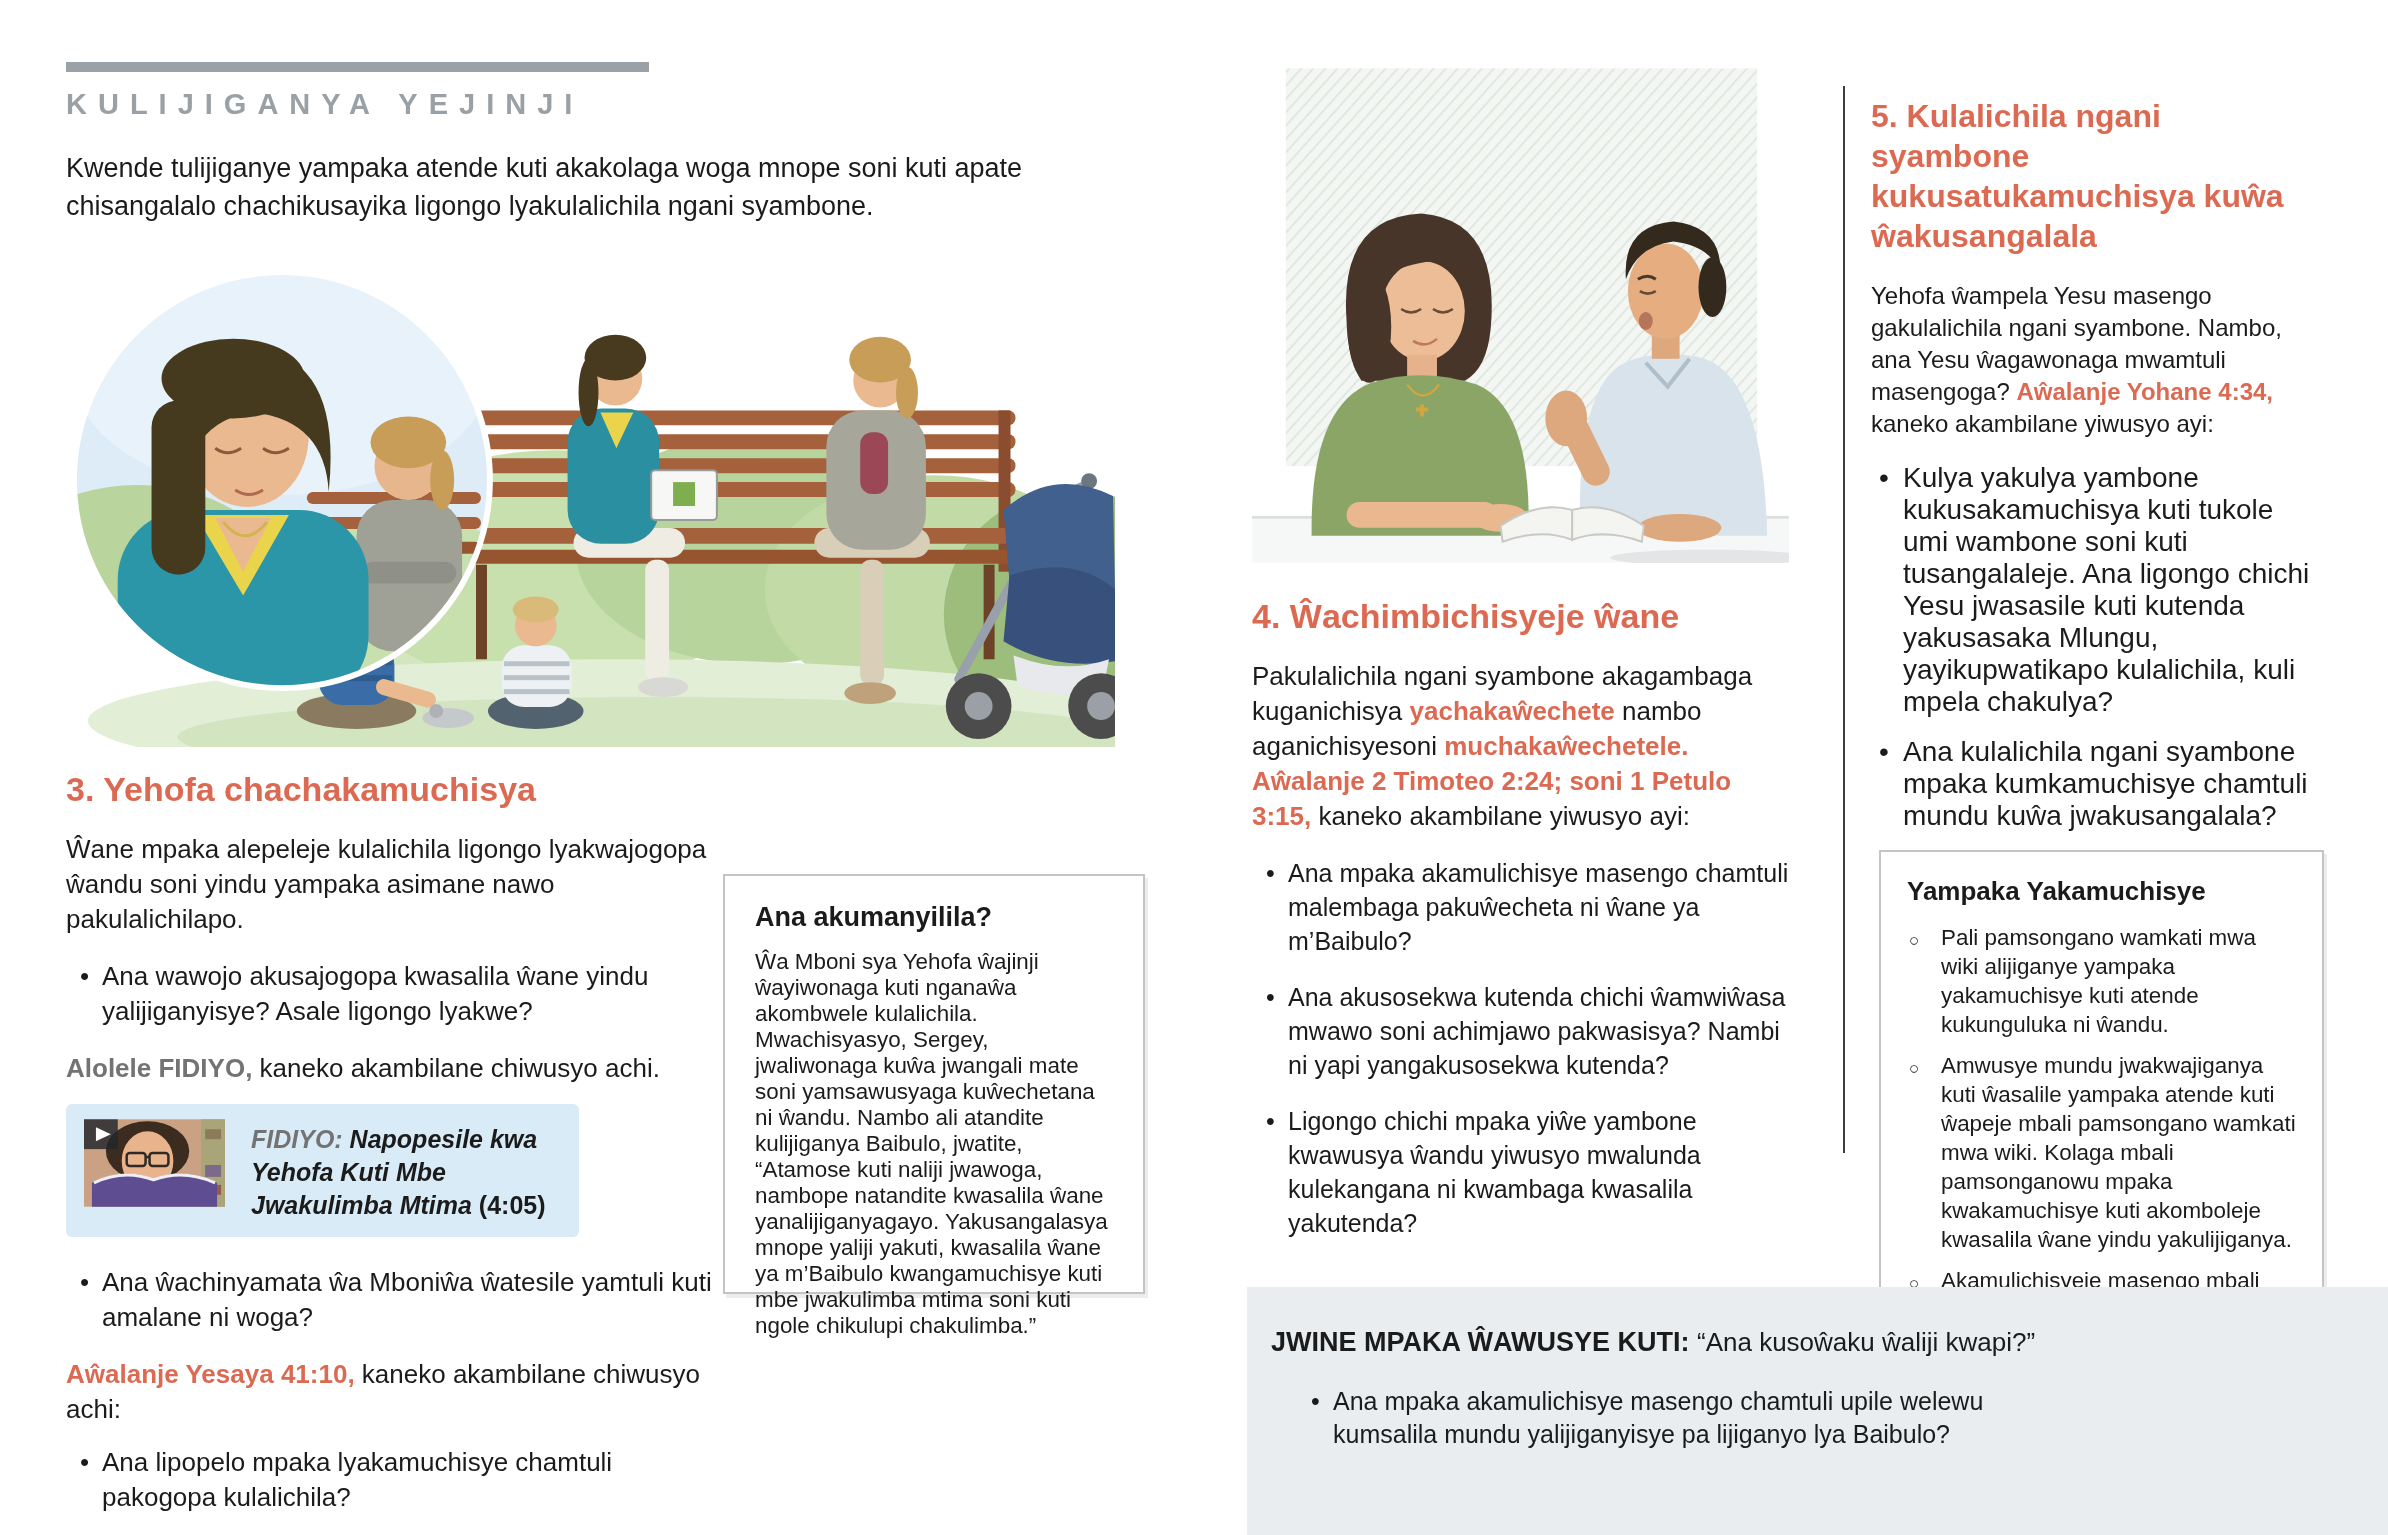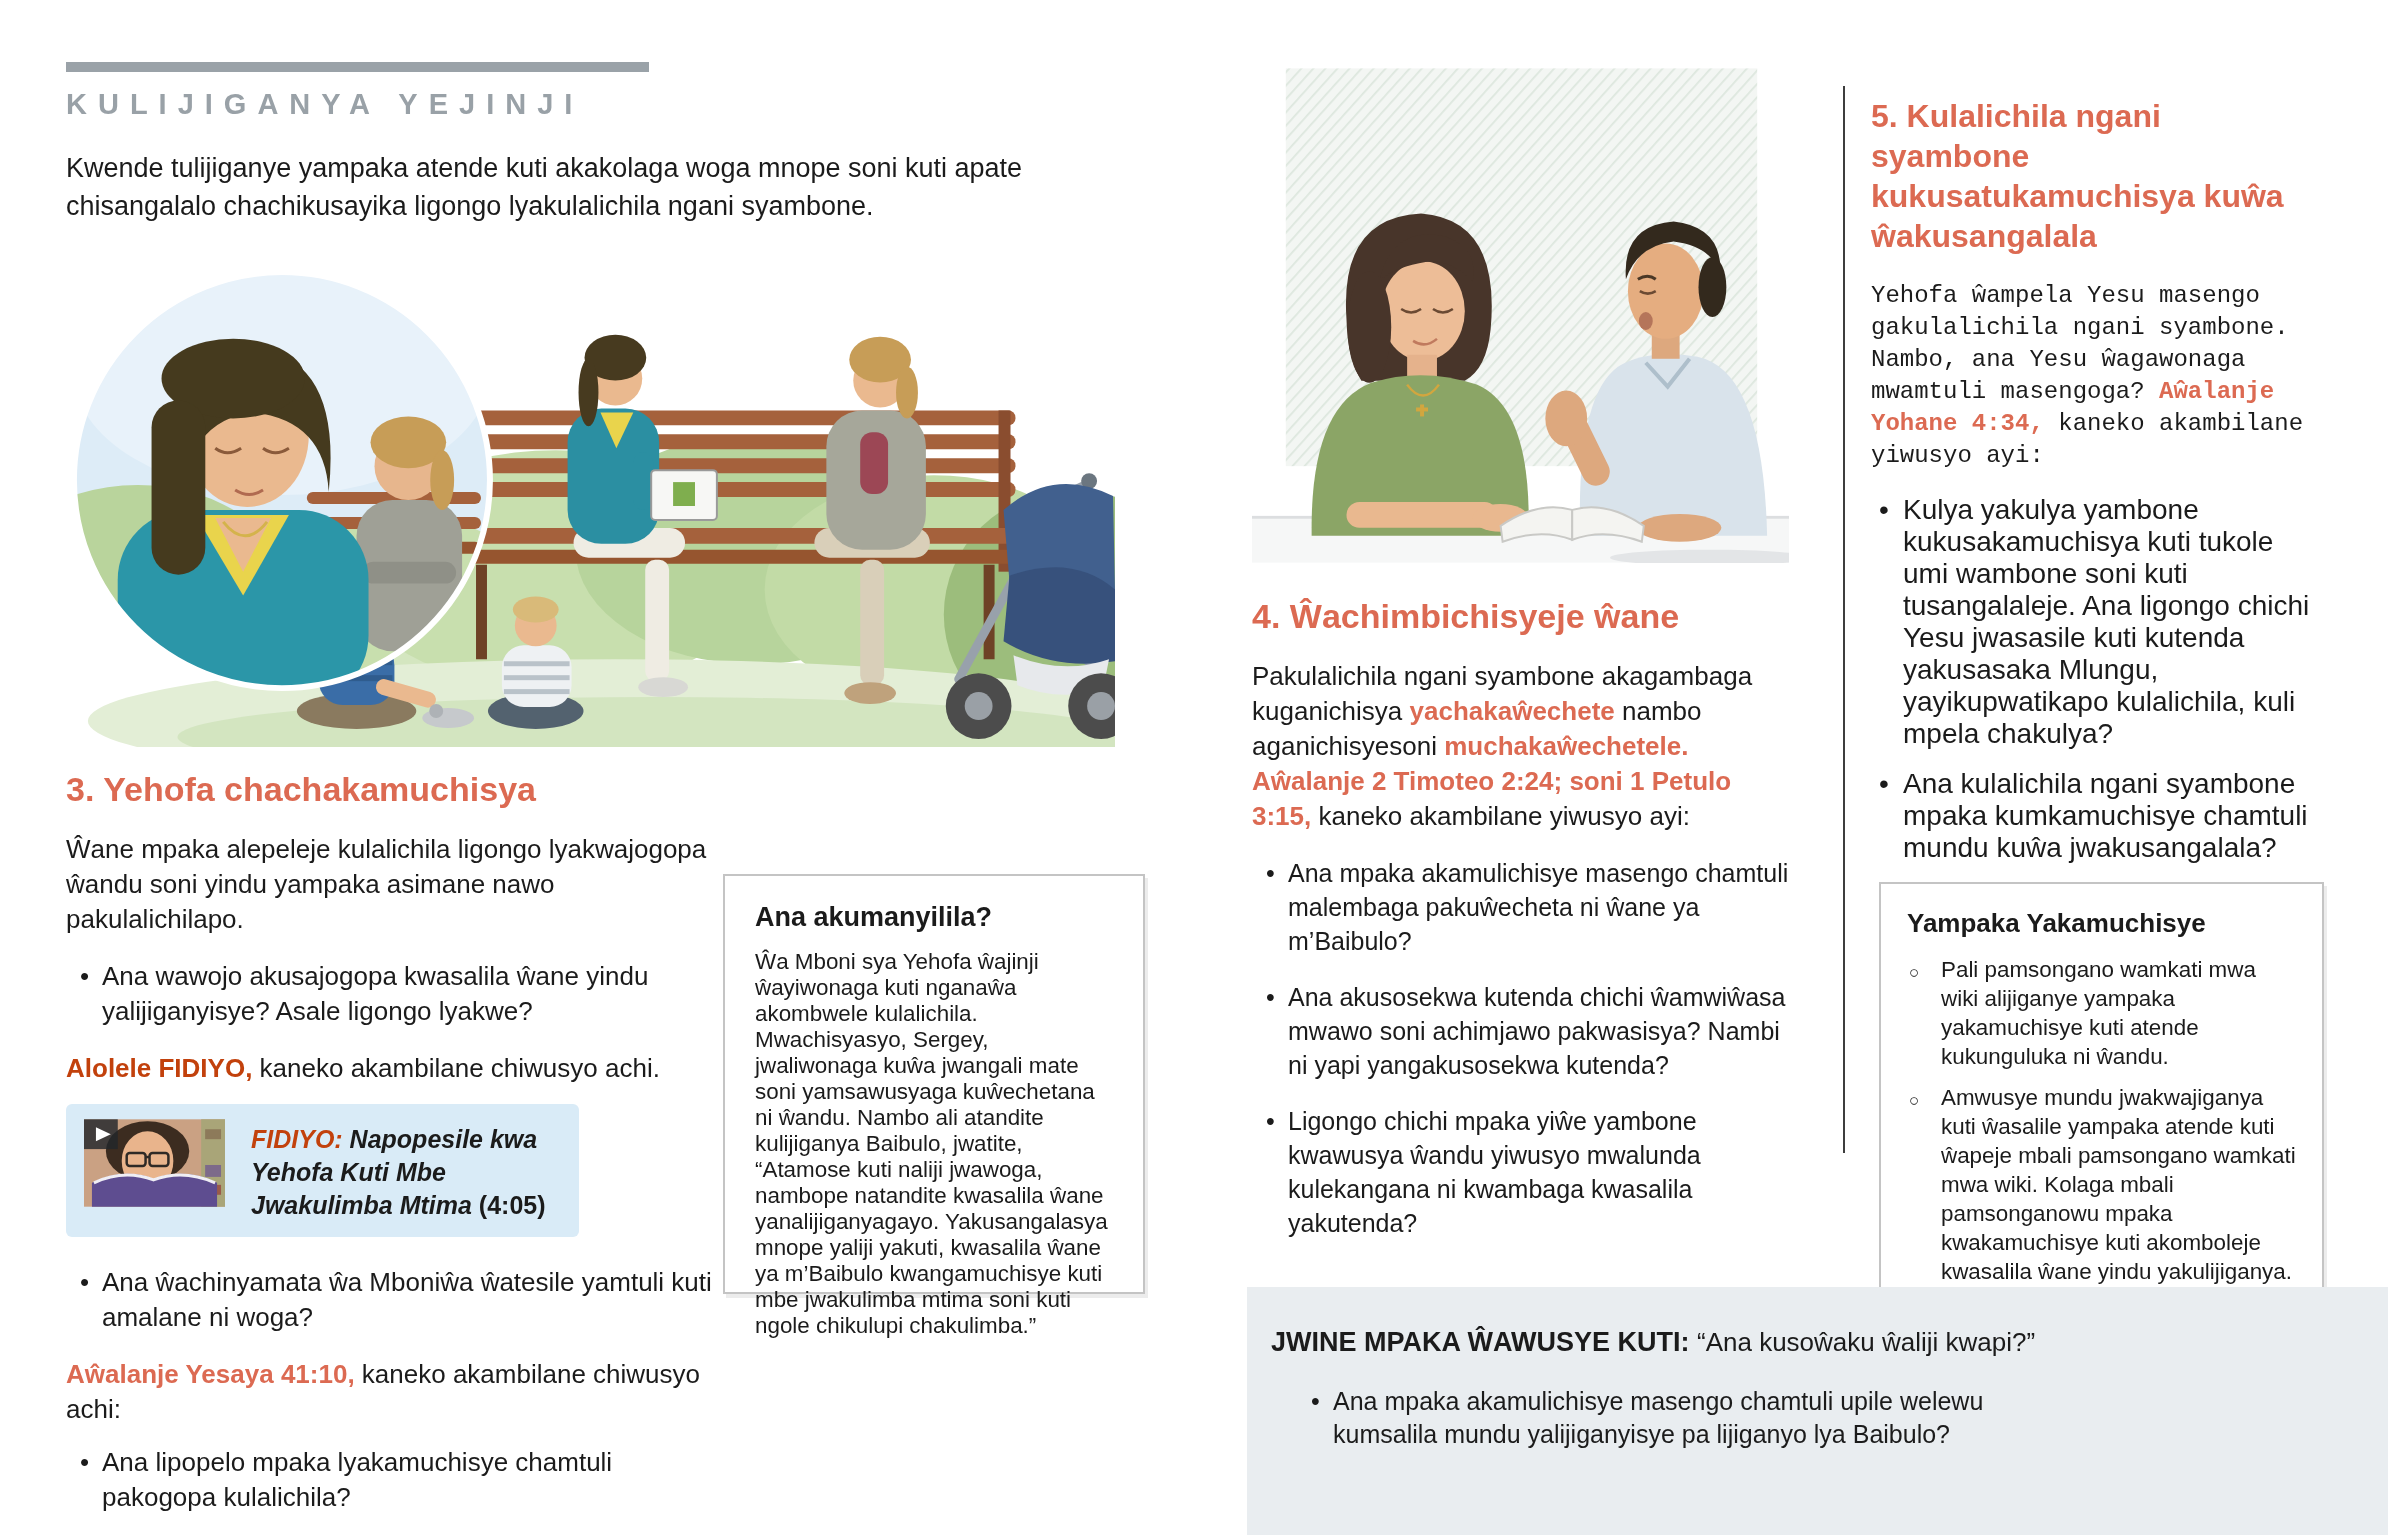"Yehofa ŵampela Yesu masengo" .sec5 p.lead { font-family: Liberation Mono, monospace -> none }
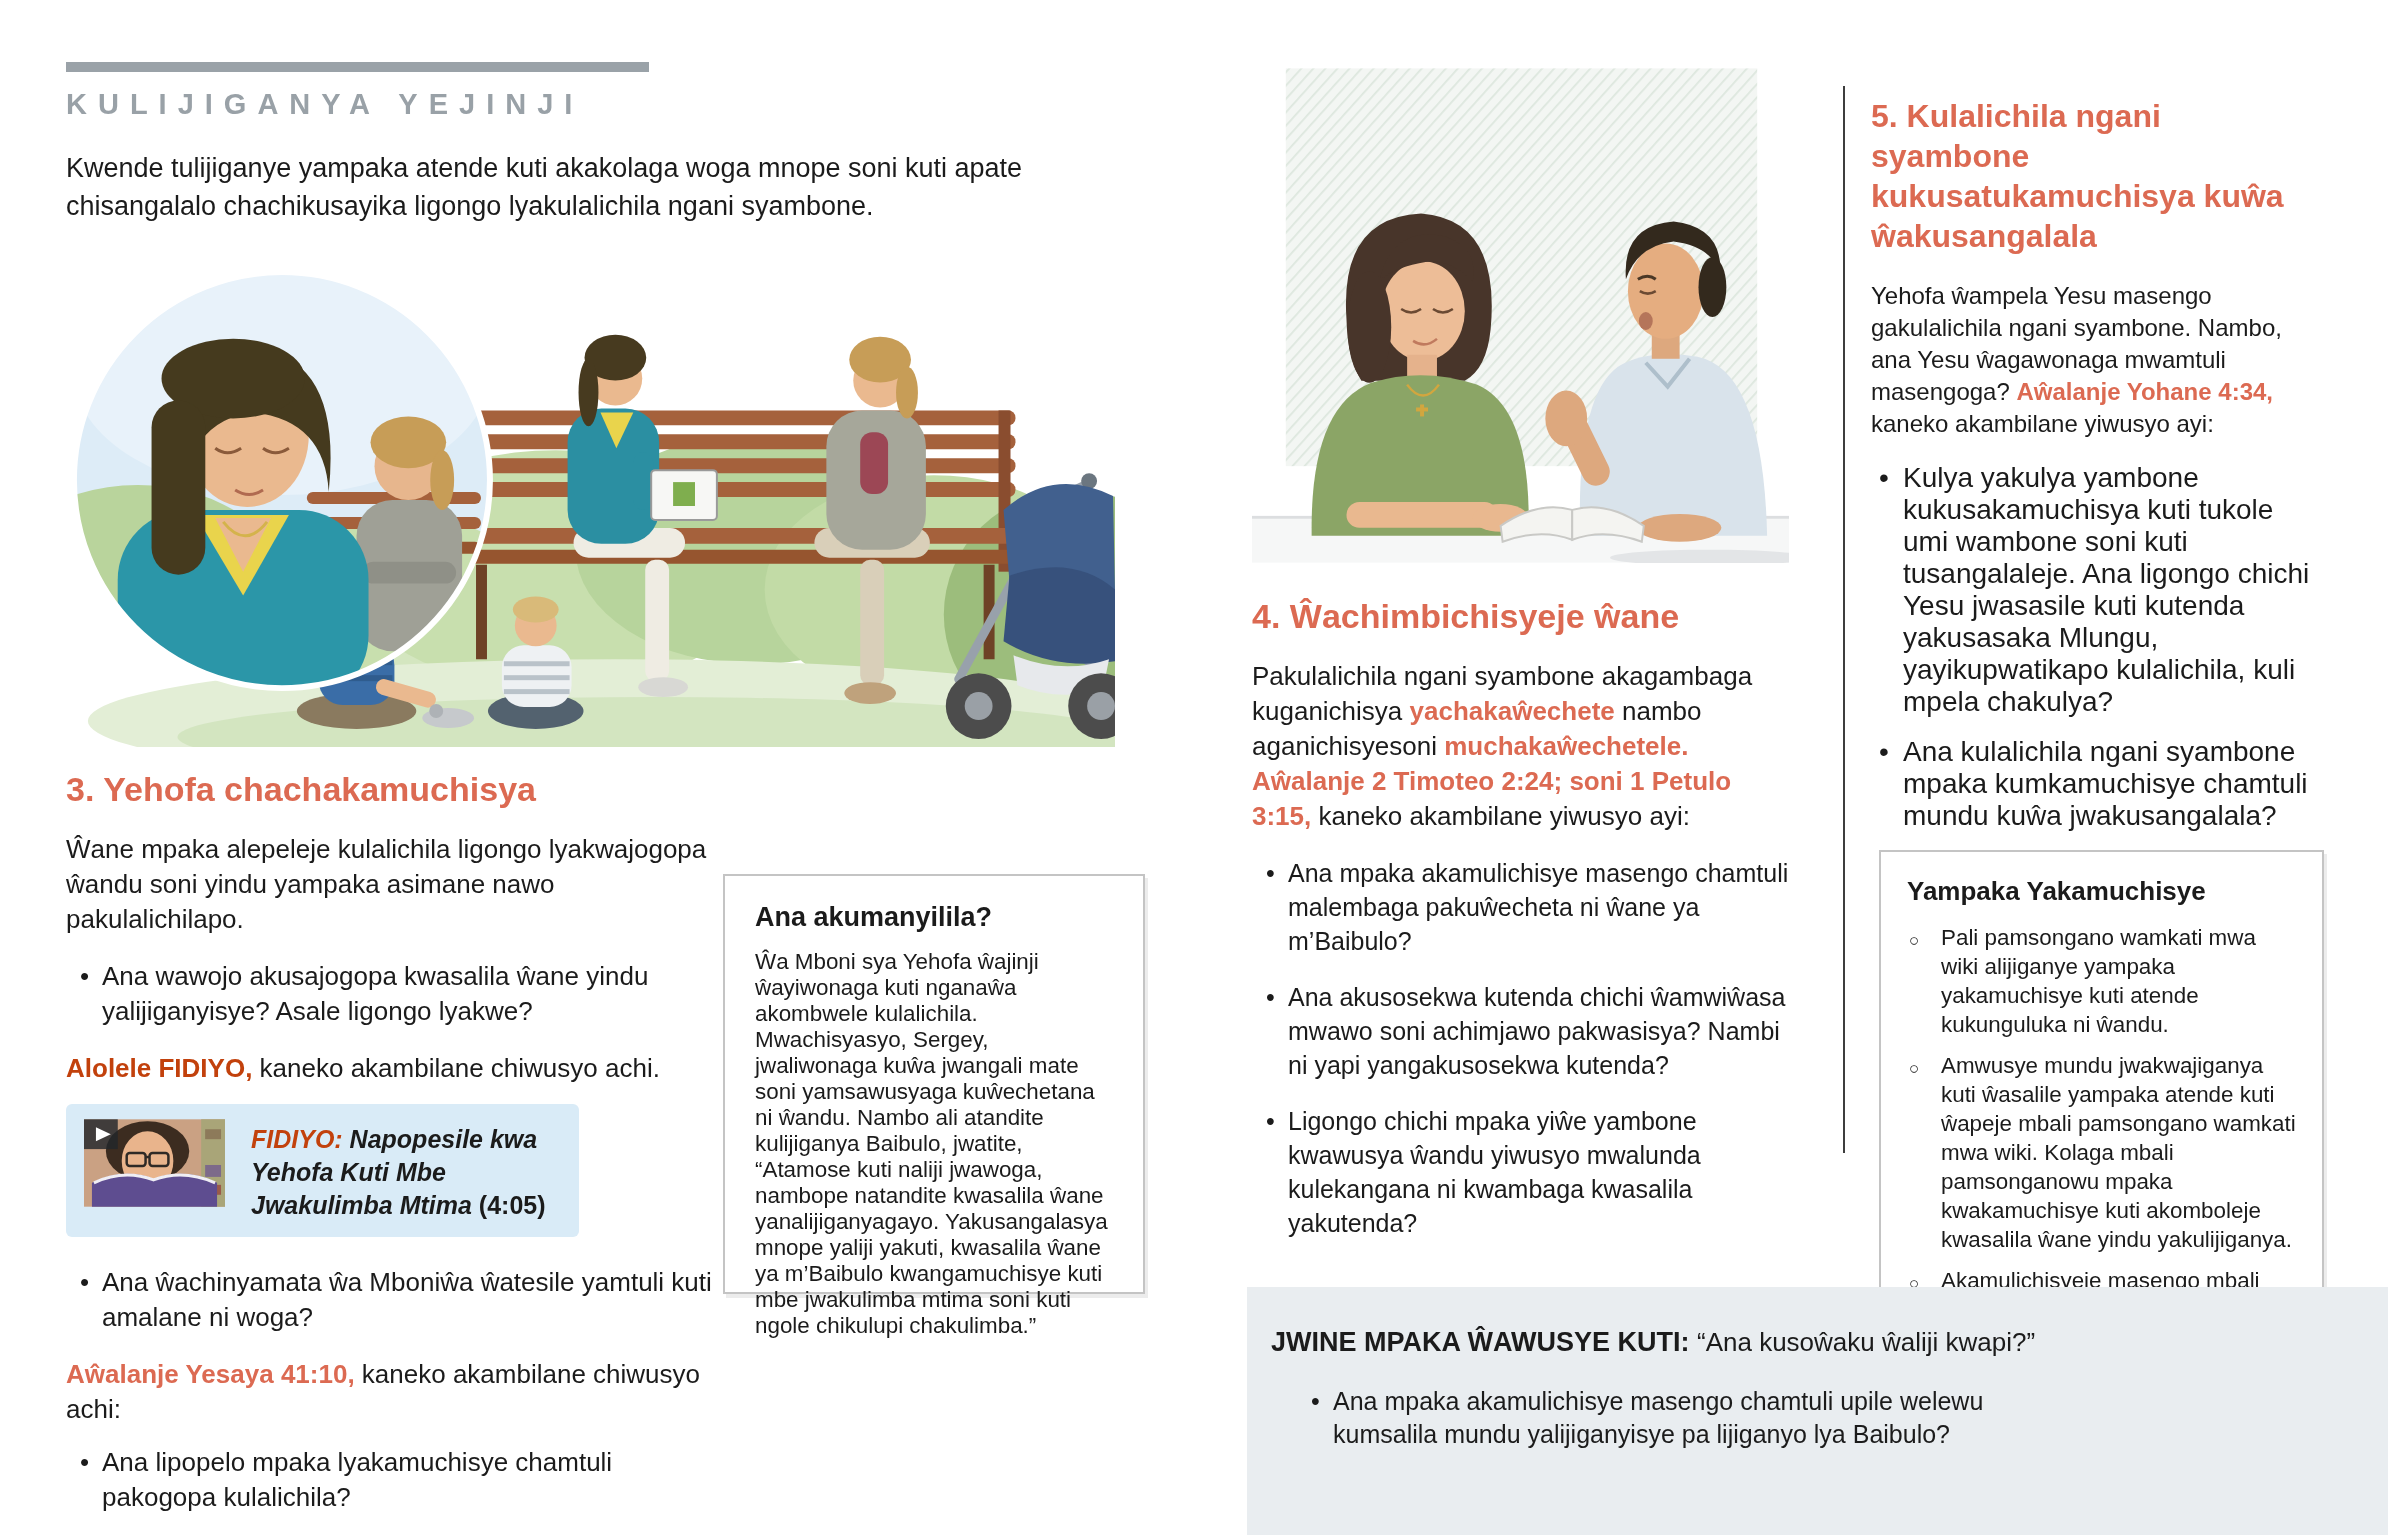"Alolele FIDIYO," .link-blue { color: #c2410c -> #737373 }
